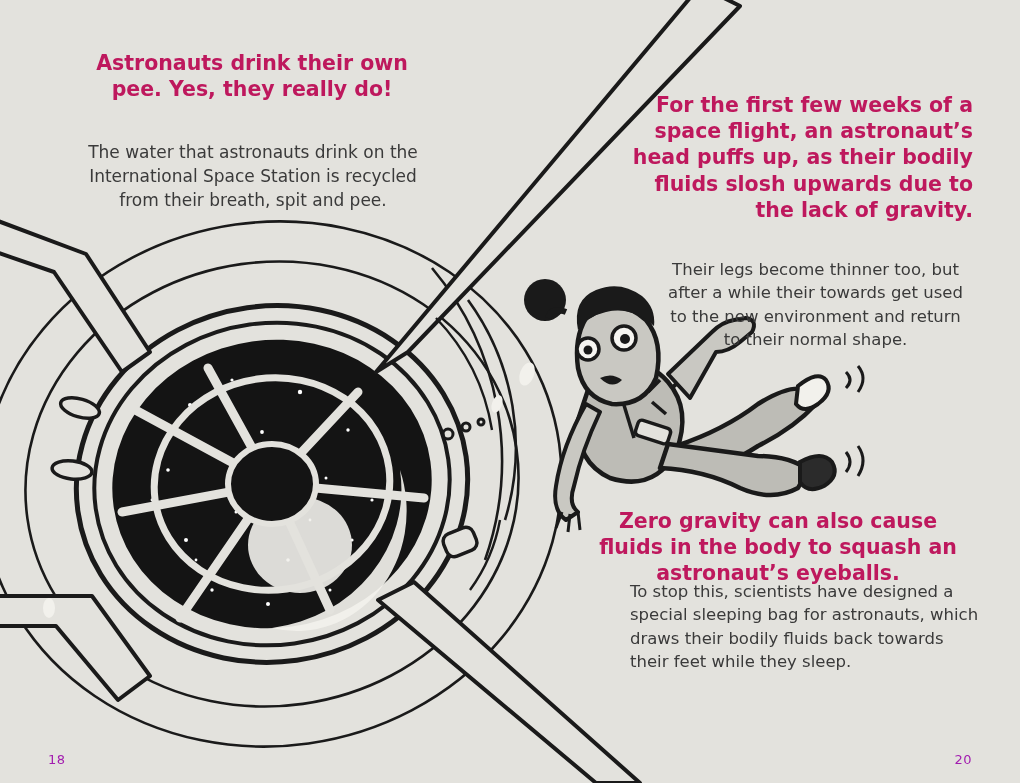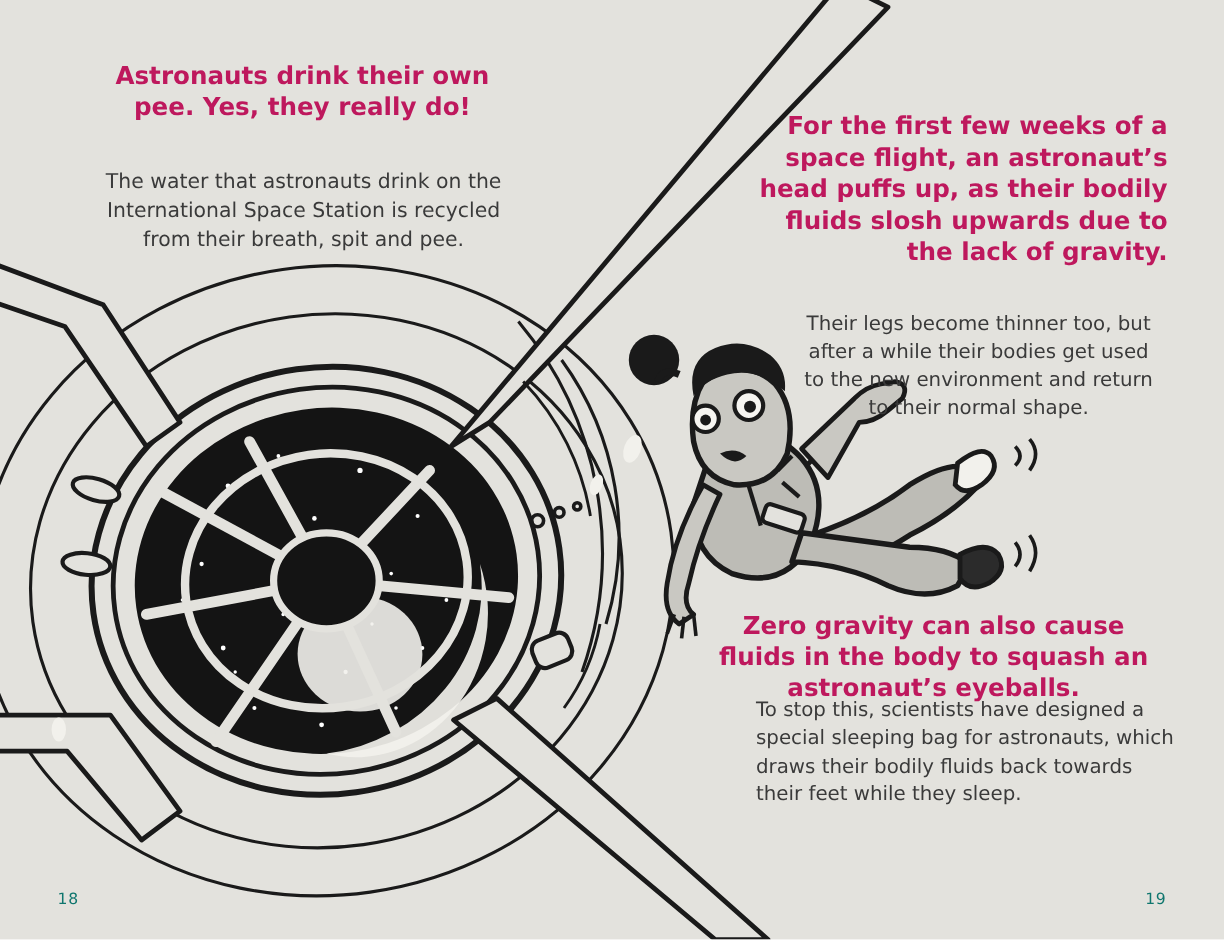"Their legs become thinner too," div.body { text: bodies -> towards }
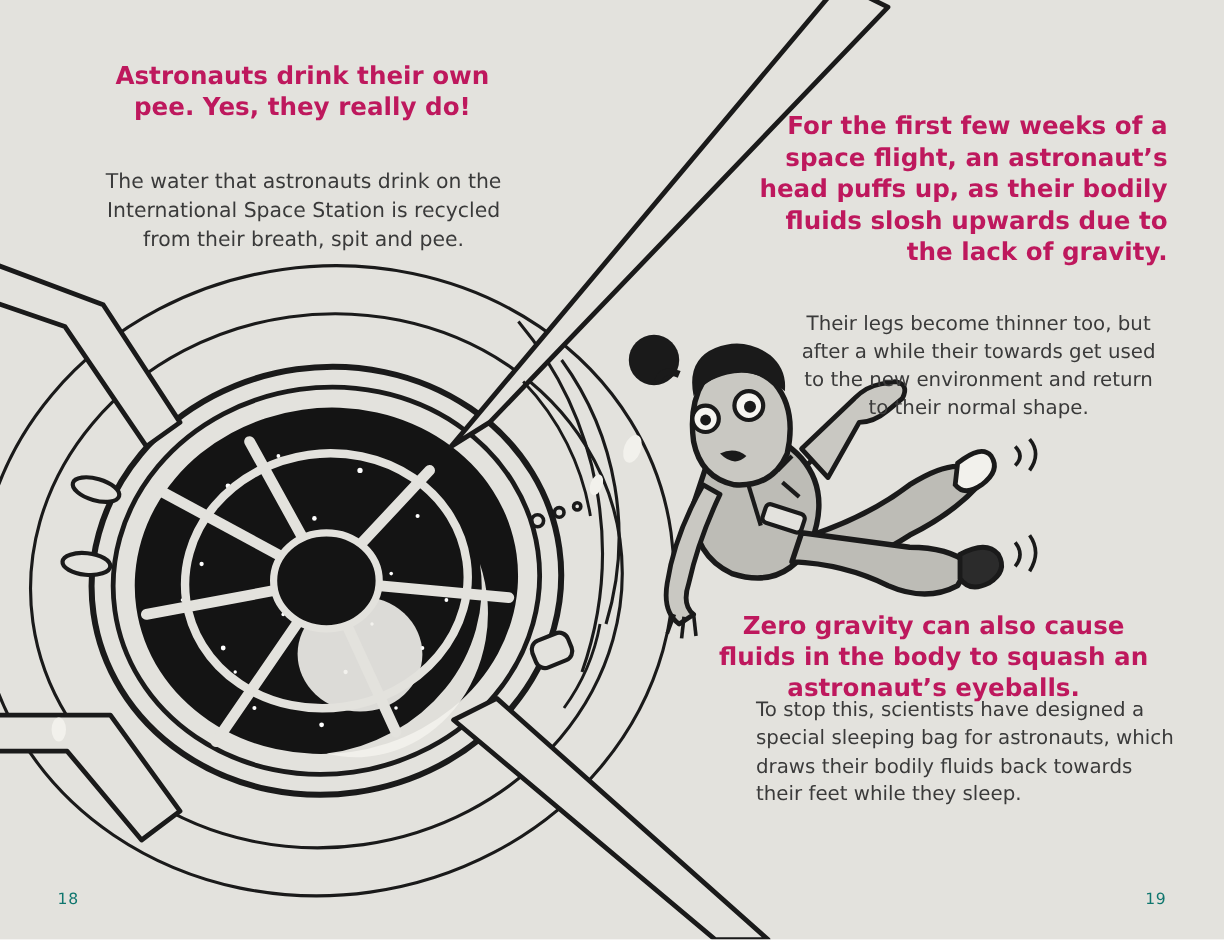"18" .folio { bottom: 26px -> 16px; color: #0f766e -> #a21caf }
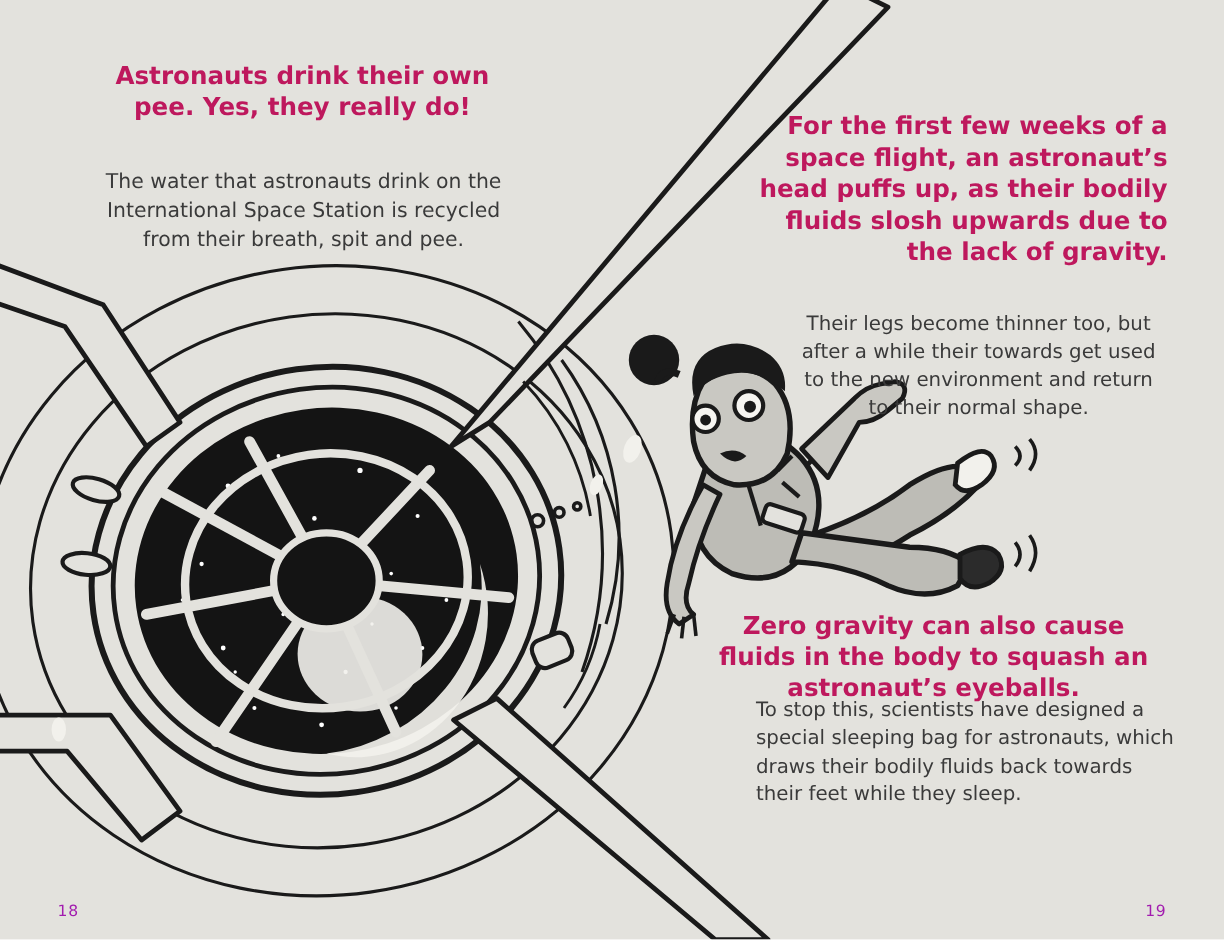"19" div.folio { text: 19 -> 20 }
